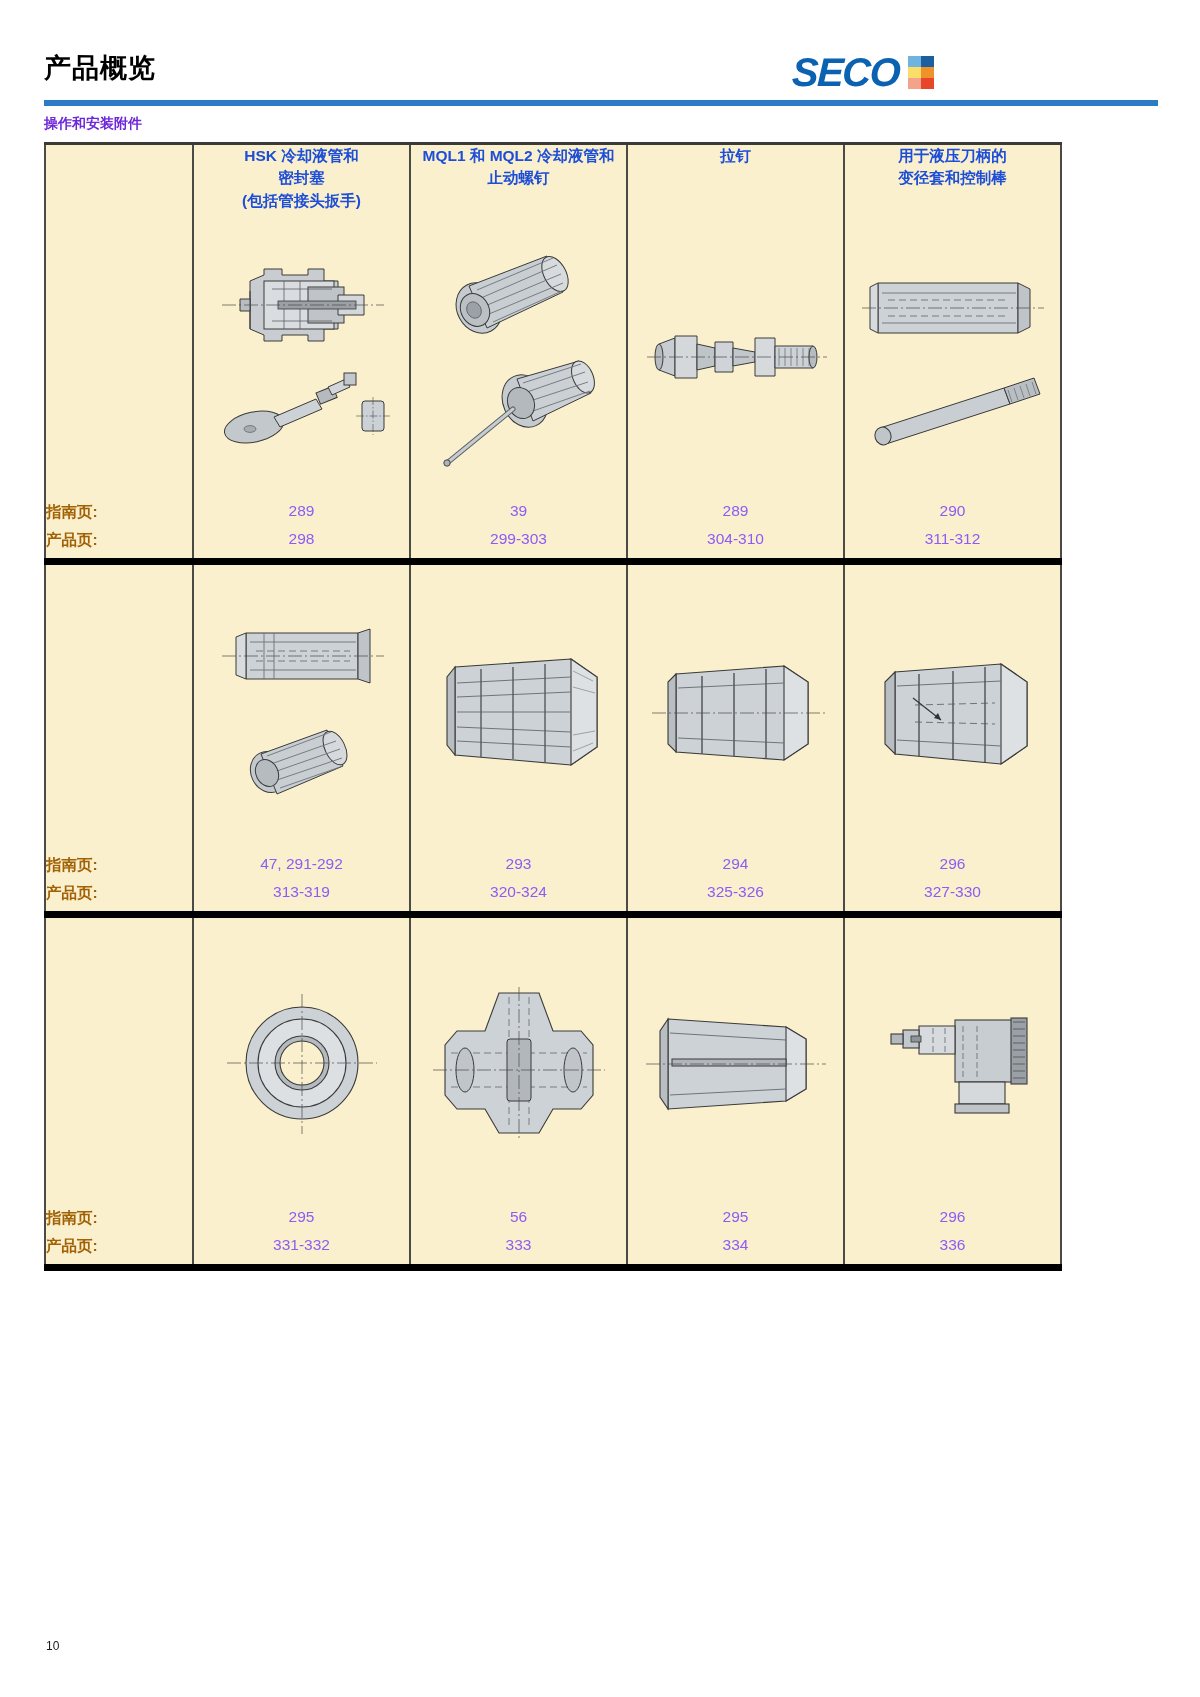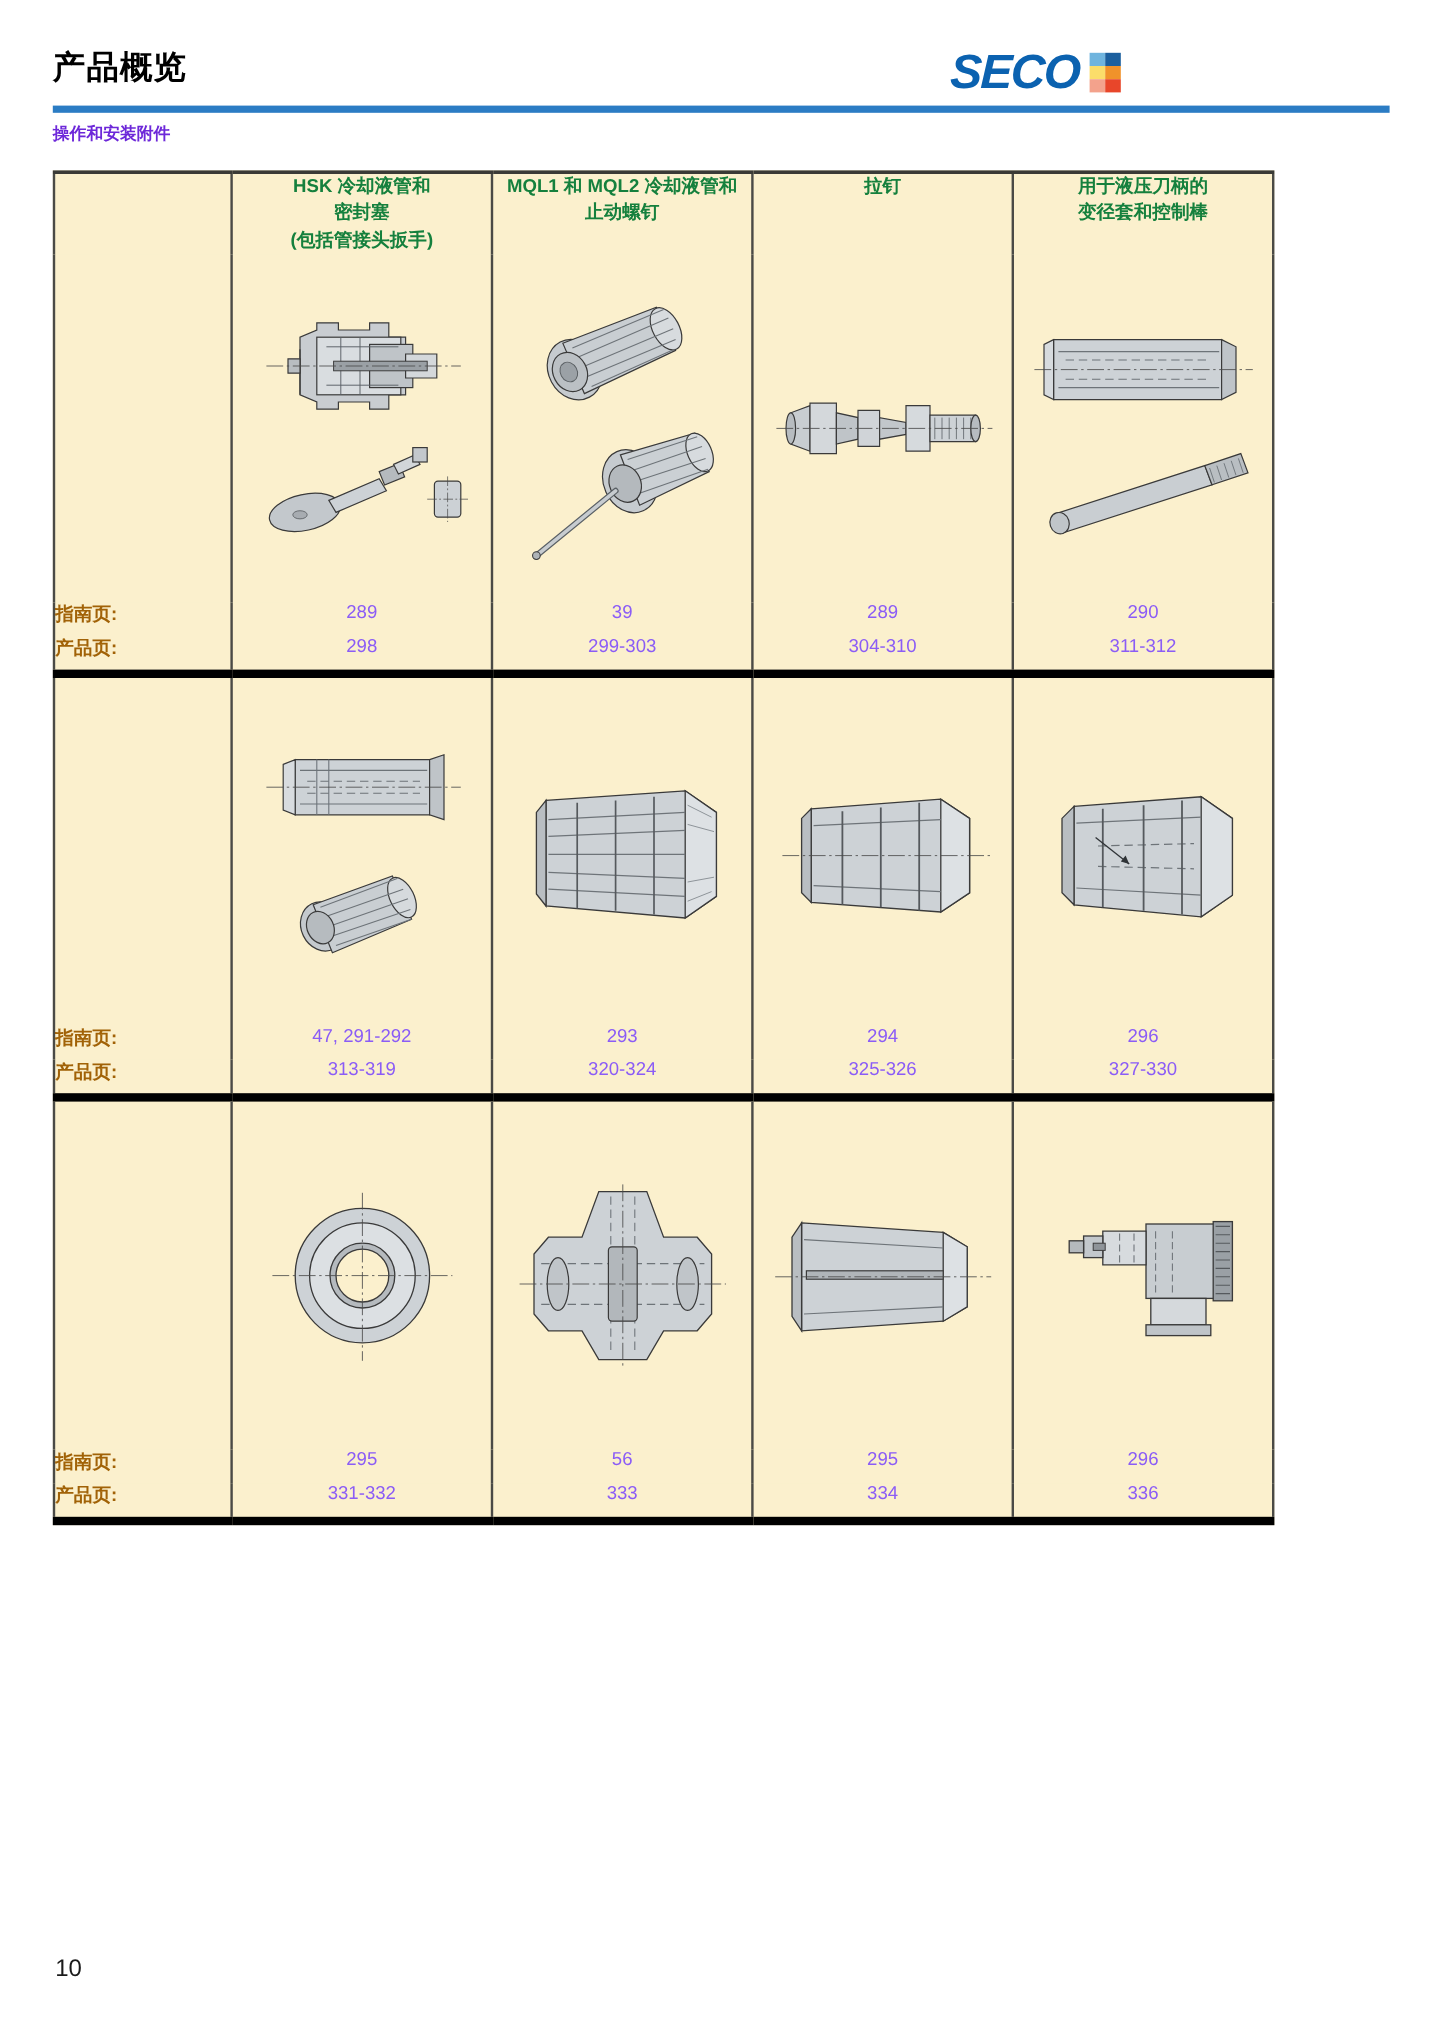"产品概览" .page-header { top: 0 -> 12px }
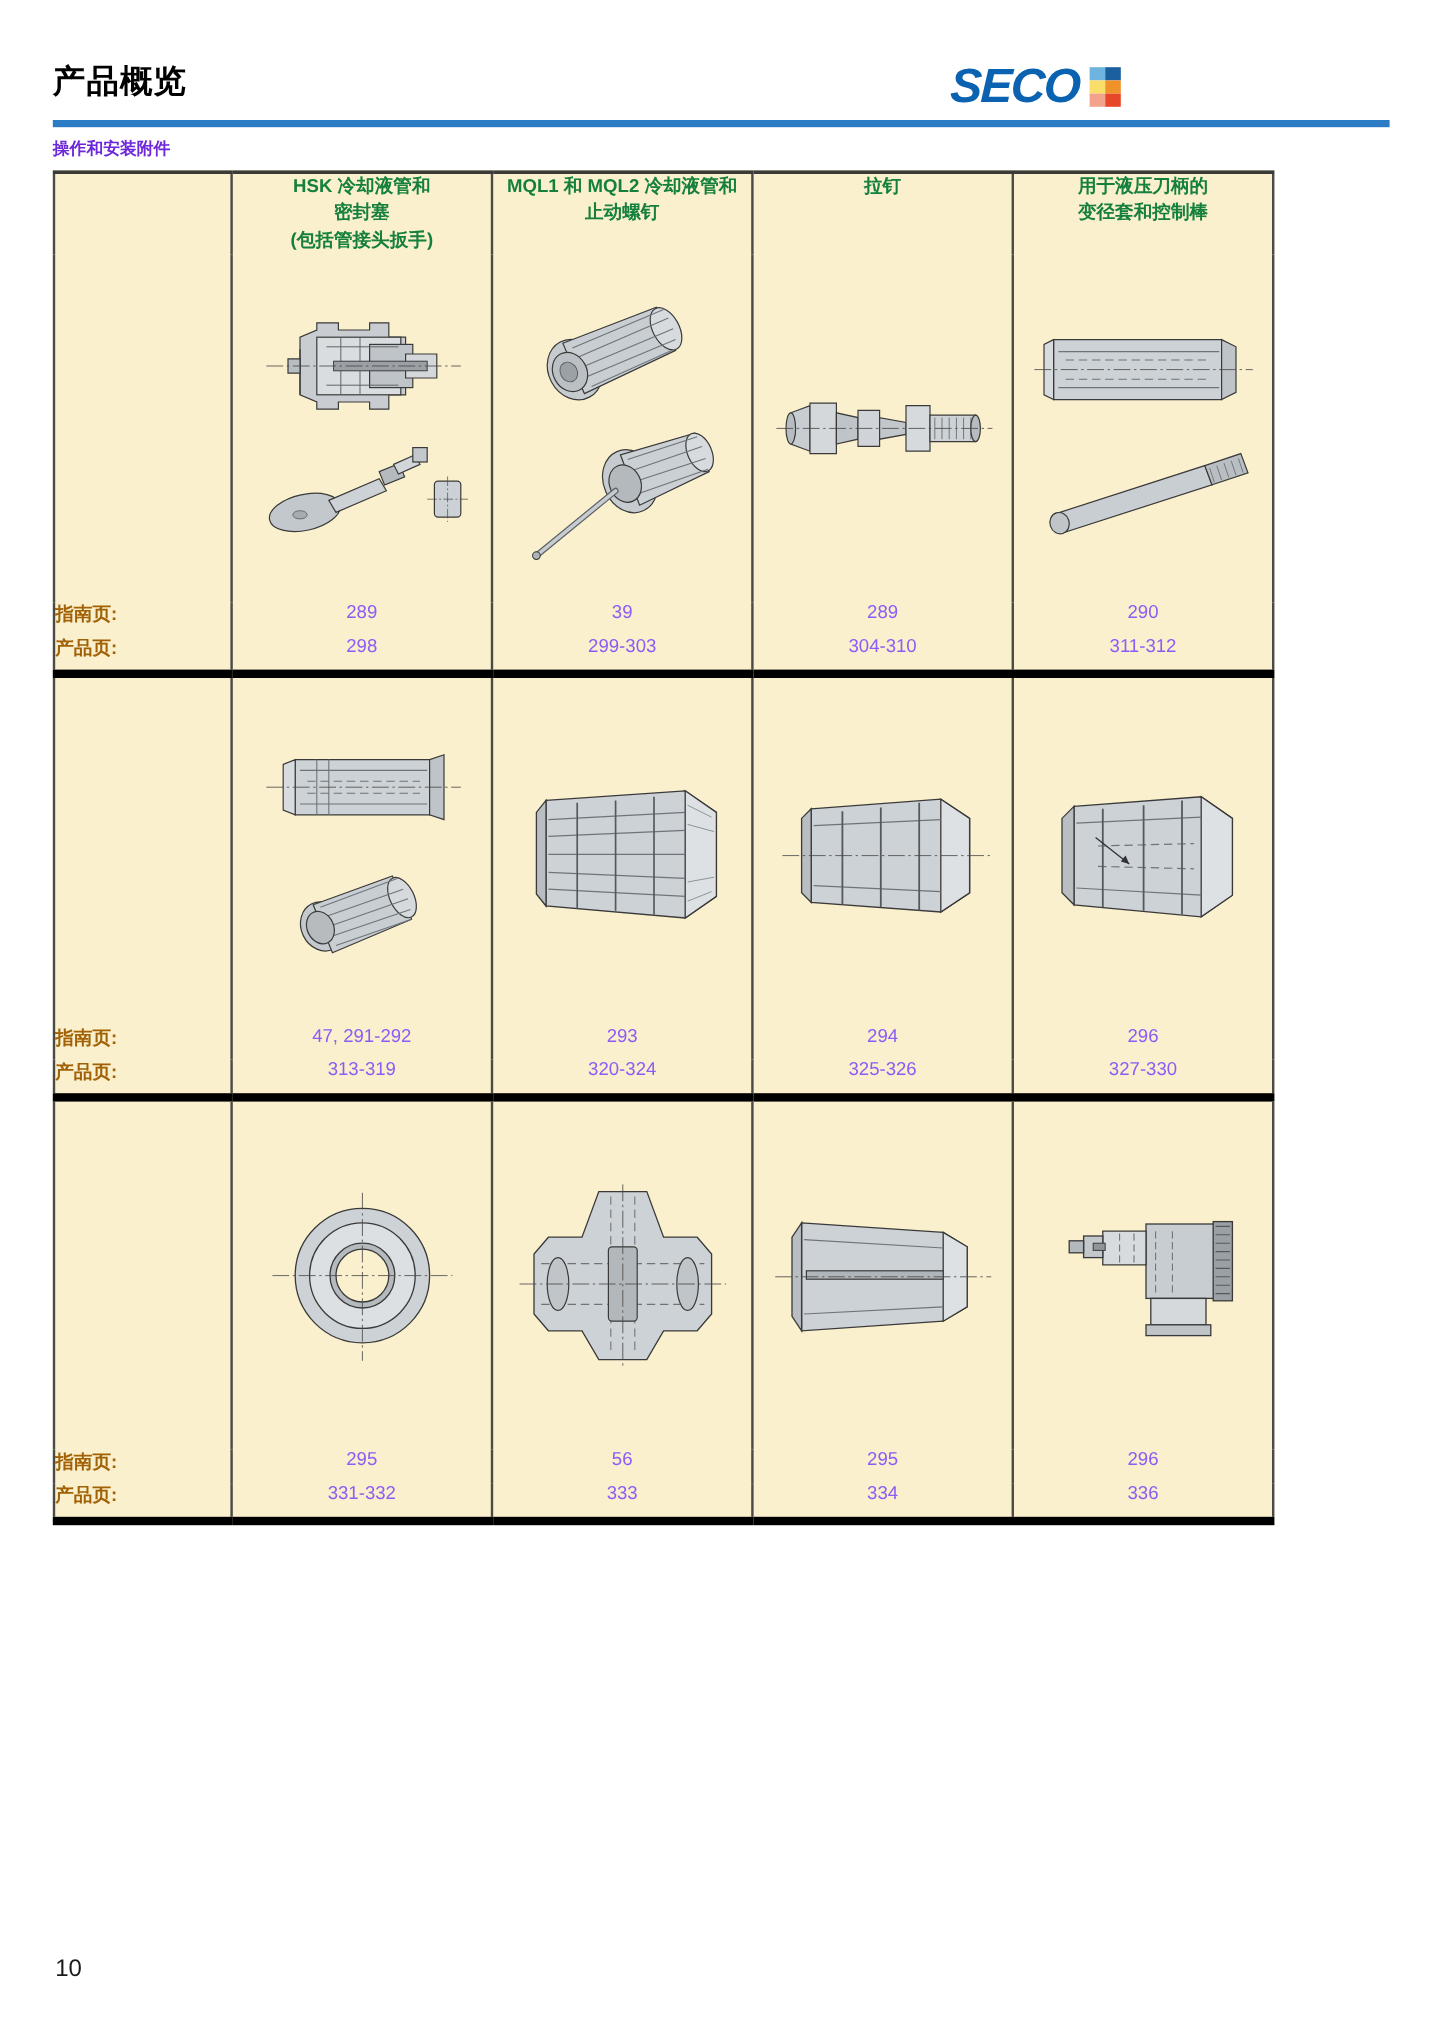"HSK 冷却液管和" .cell-head { color: #15803d -> #1d4ed8 }
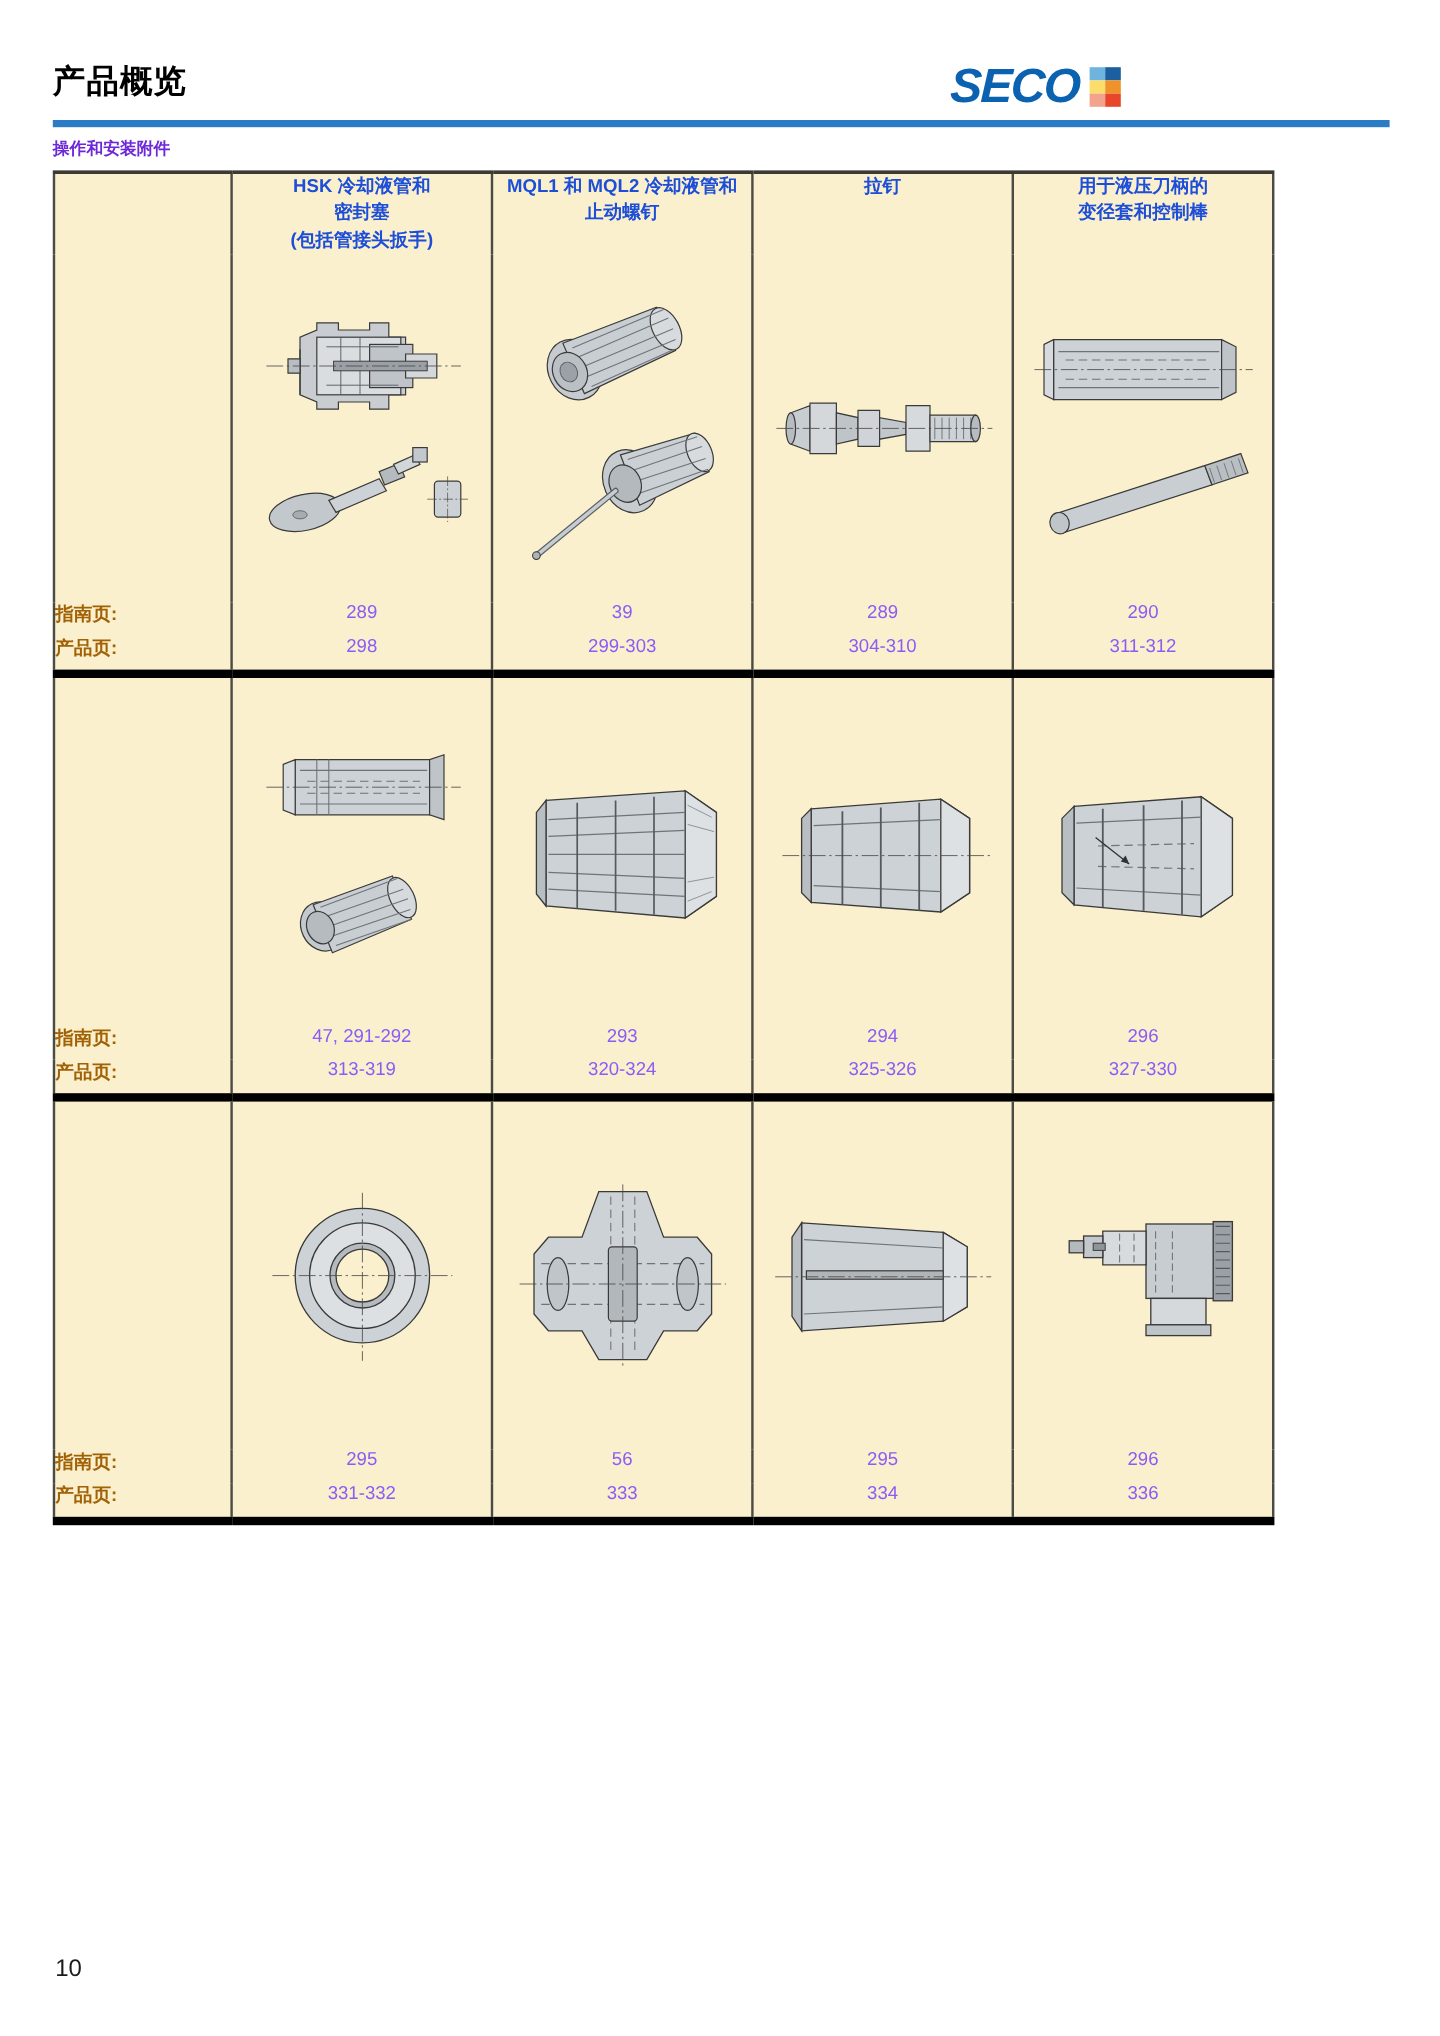"10" .page-folio { font-size: 20px -> 12px }
